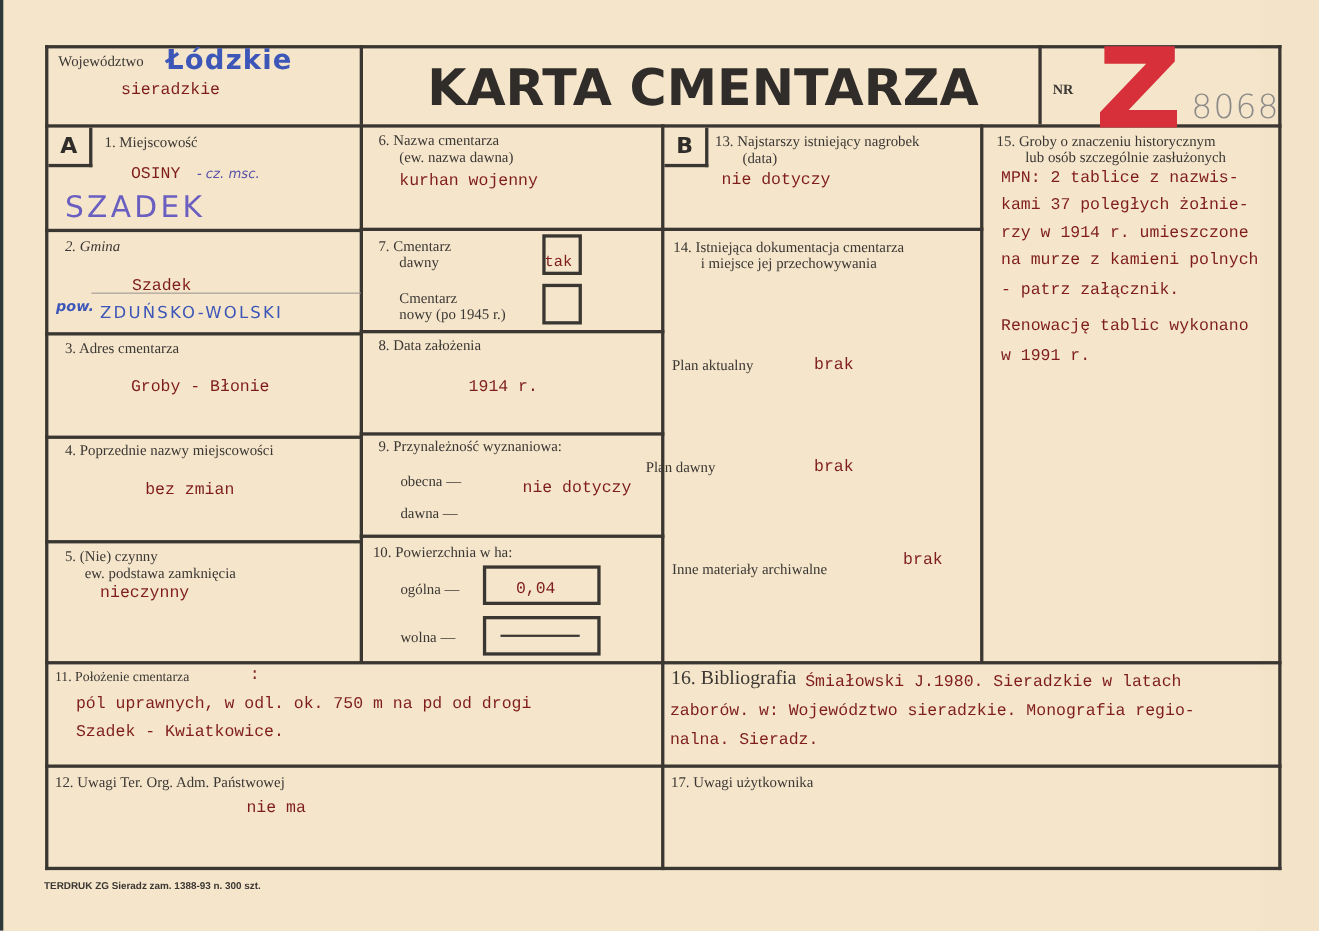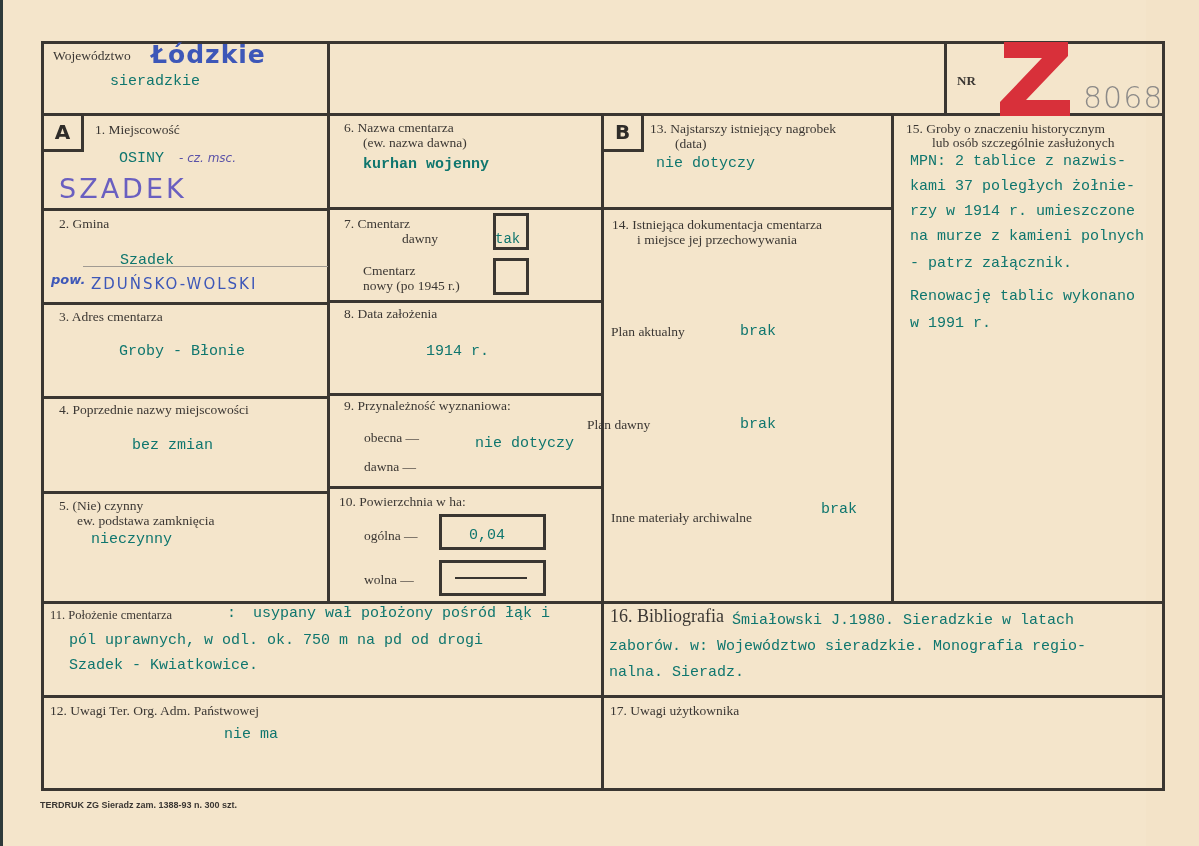"sieradzkie" .typed { color: #0f766e -> #7f1d1d }
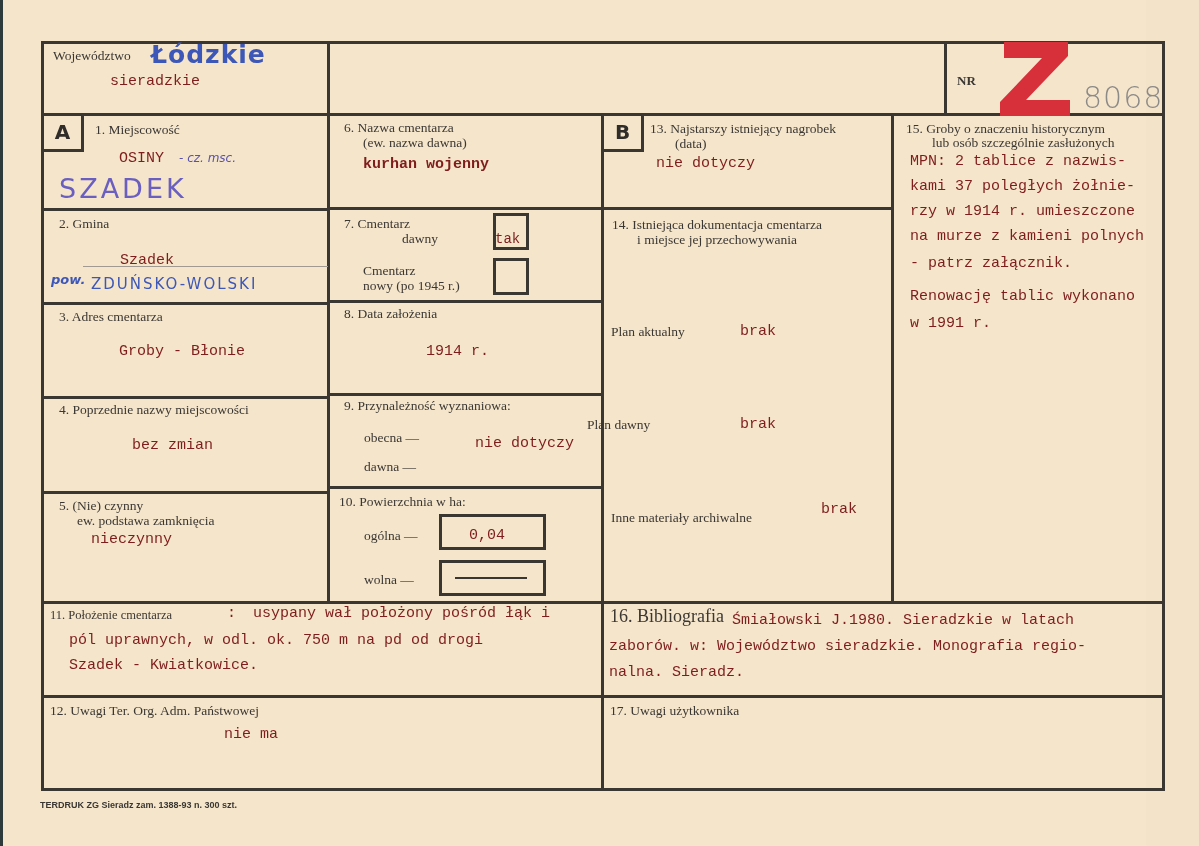"KARTA CMENTARZA" div.title { html: none -> <div>KARTA CMENTARZA</div> }
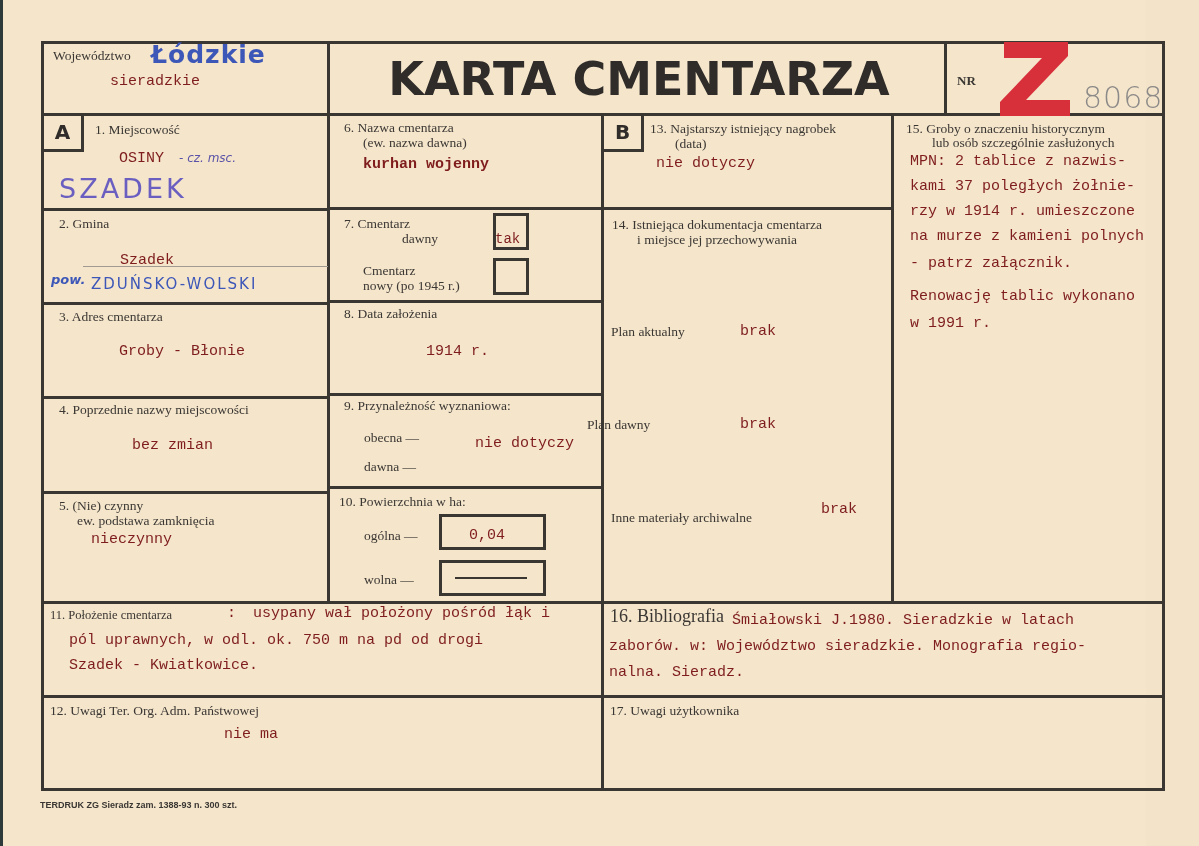"kurhan wojenny" div.typed { font-weight: bold -> none }
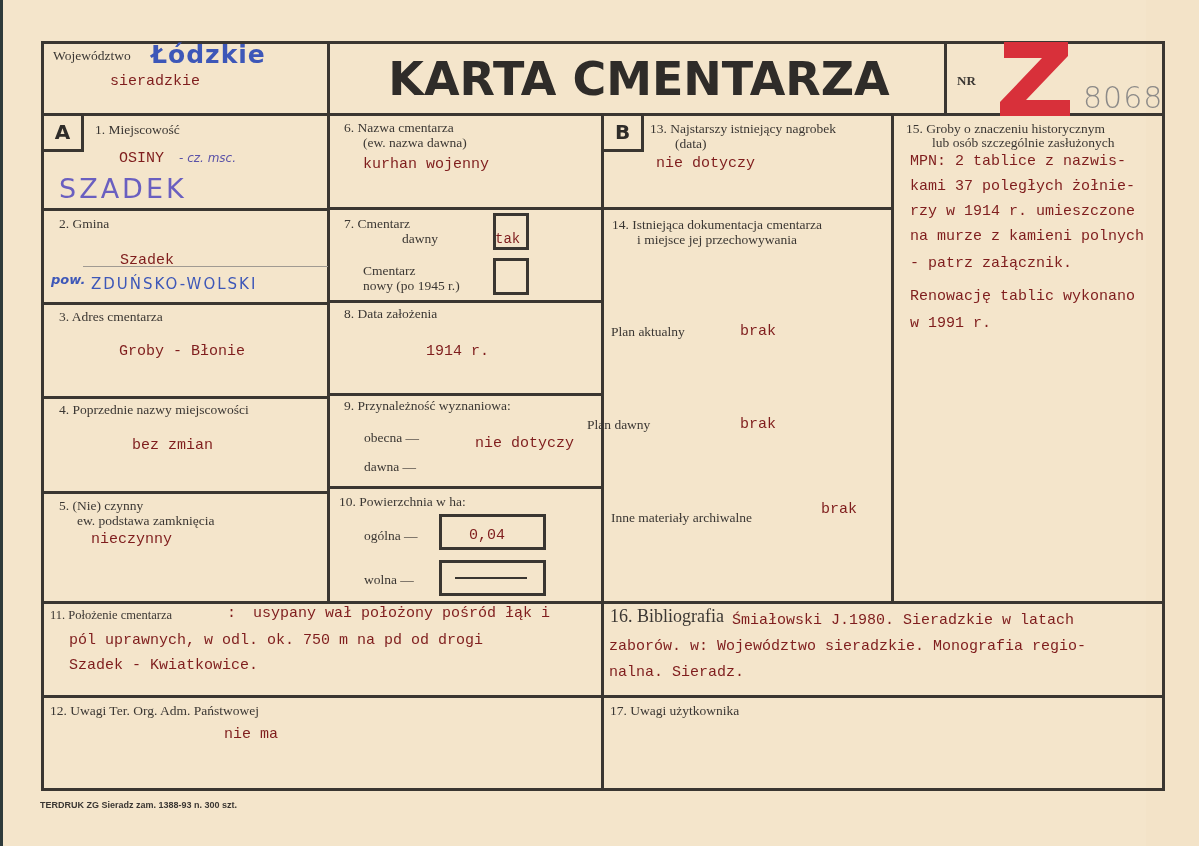"2. Gmina" div.lbl { font-style: none -> italic }
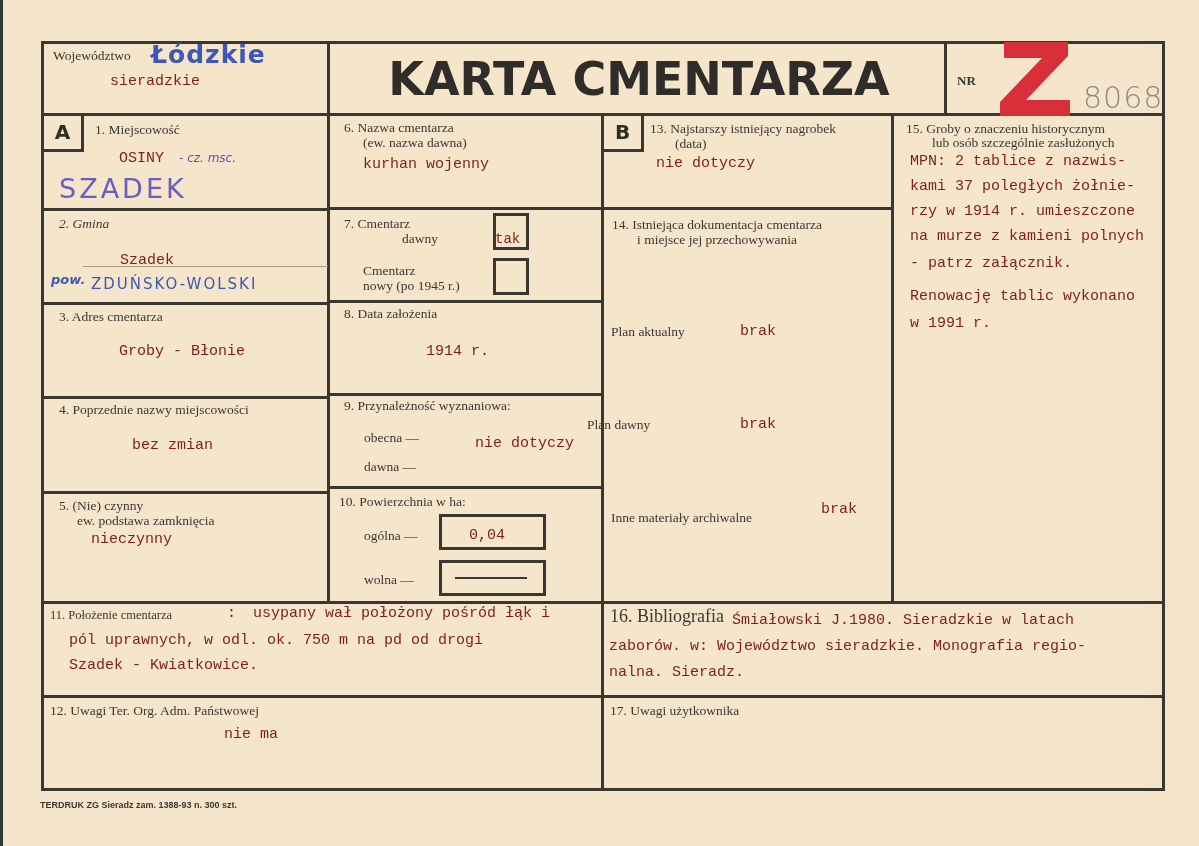"dawny" div.lbl { margin-left: 39px -> none }
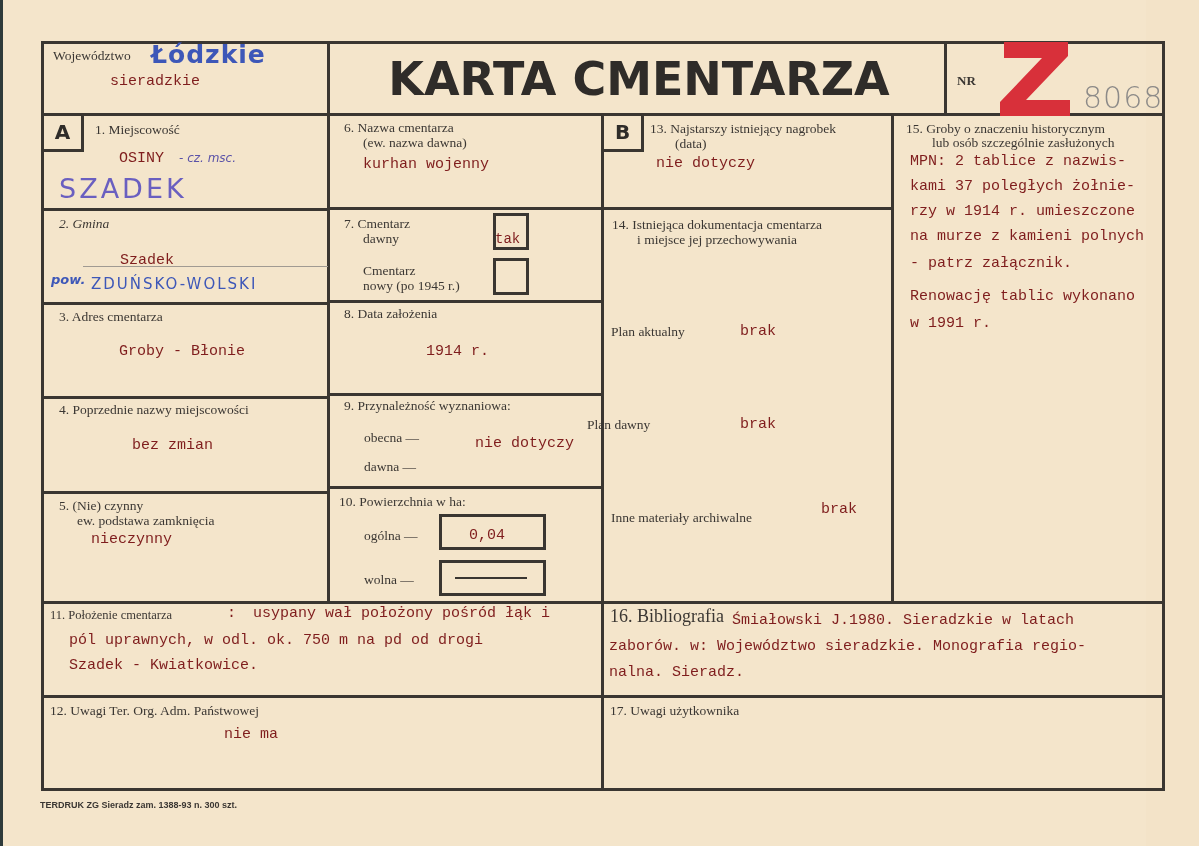"usypany wał położony pośród łąk" div.typed { html: <div>usypany wał położony pośród łąk i</div> -> none }
